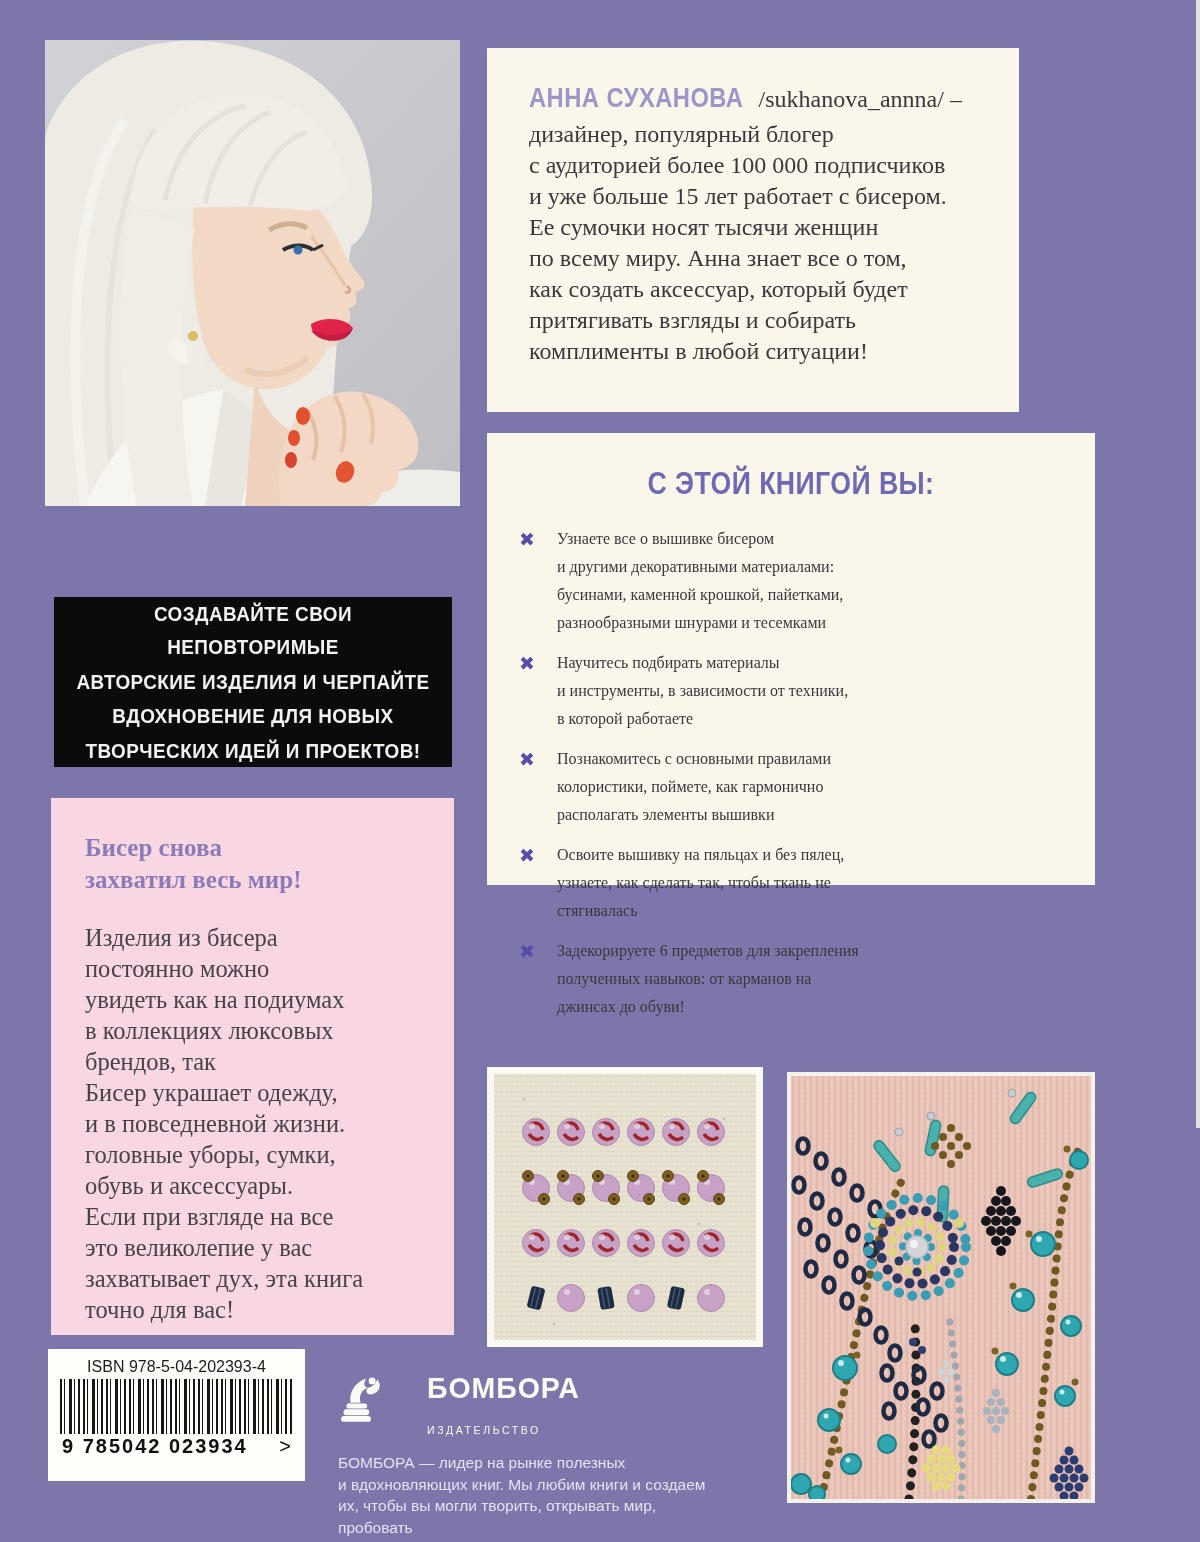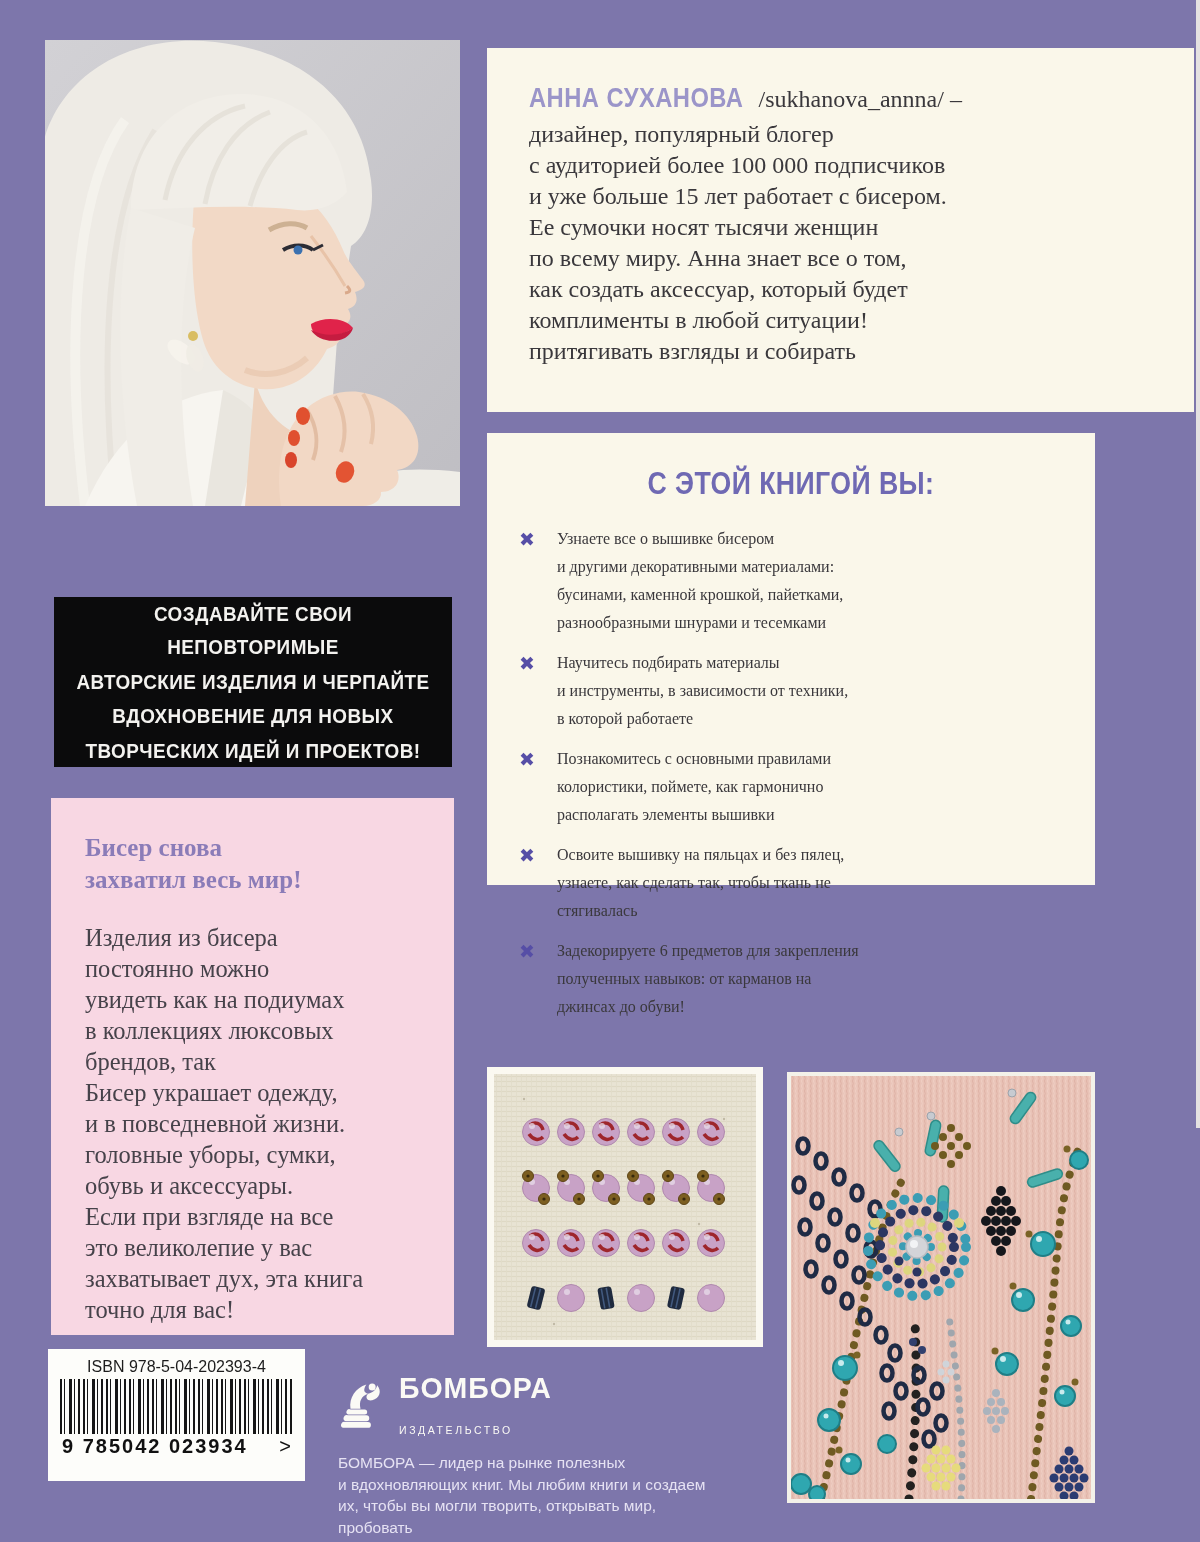"АННА СУХАНОВА /sukhanova_annna/ –" .bio-box { width: 707px -> 532px }
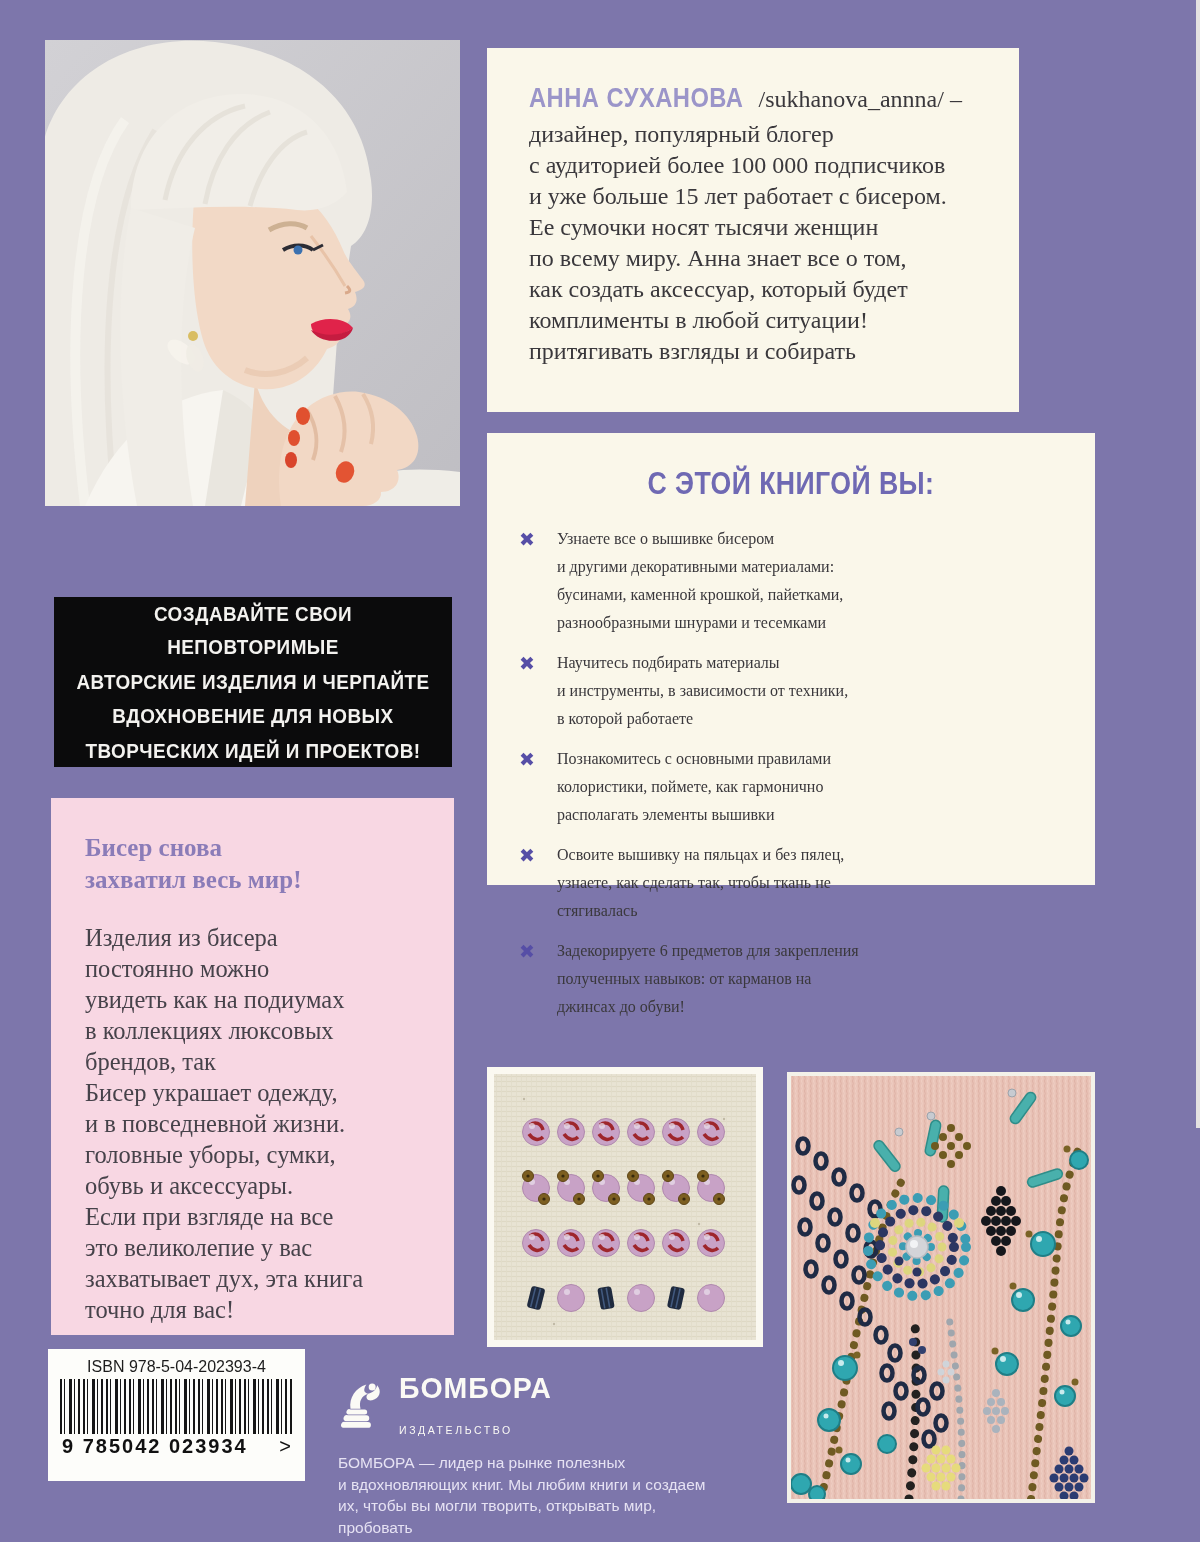"комплименты в любой ситуации!" div { order: before "притягивать взгляды и собирать" -> after "притягивать взгляды и собирать" }
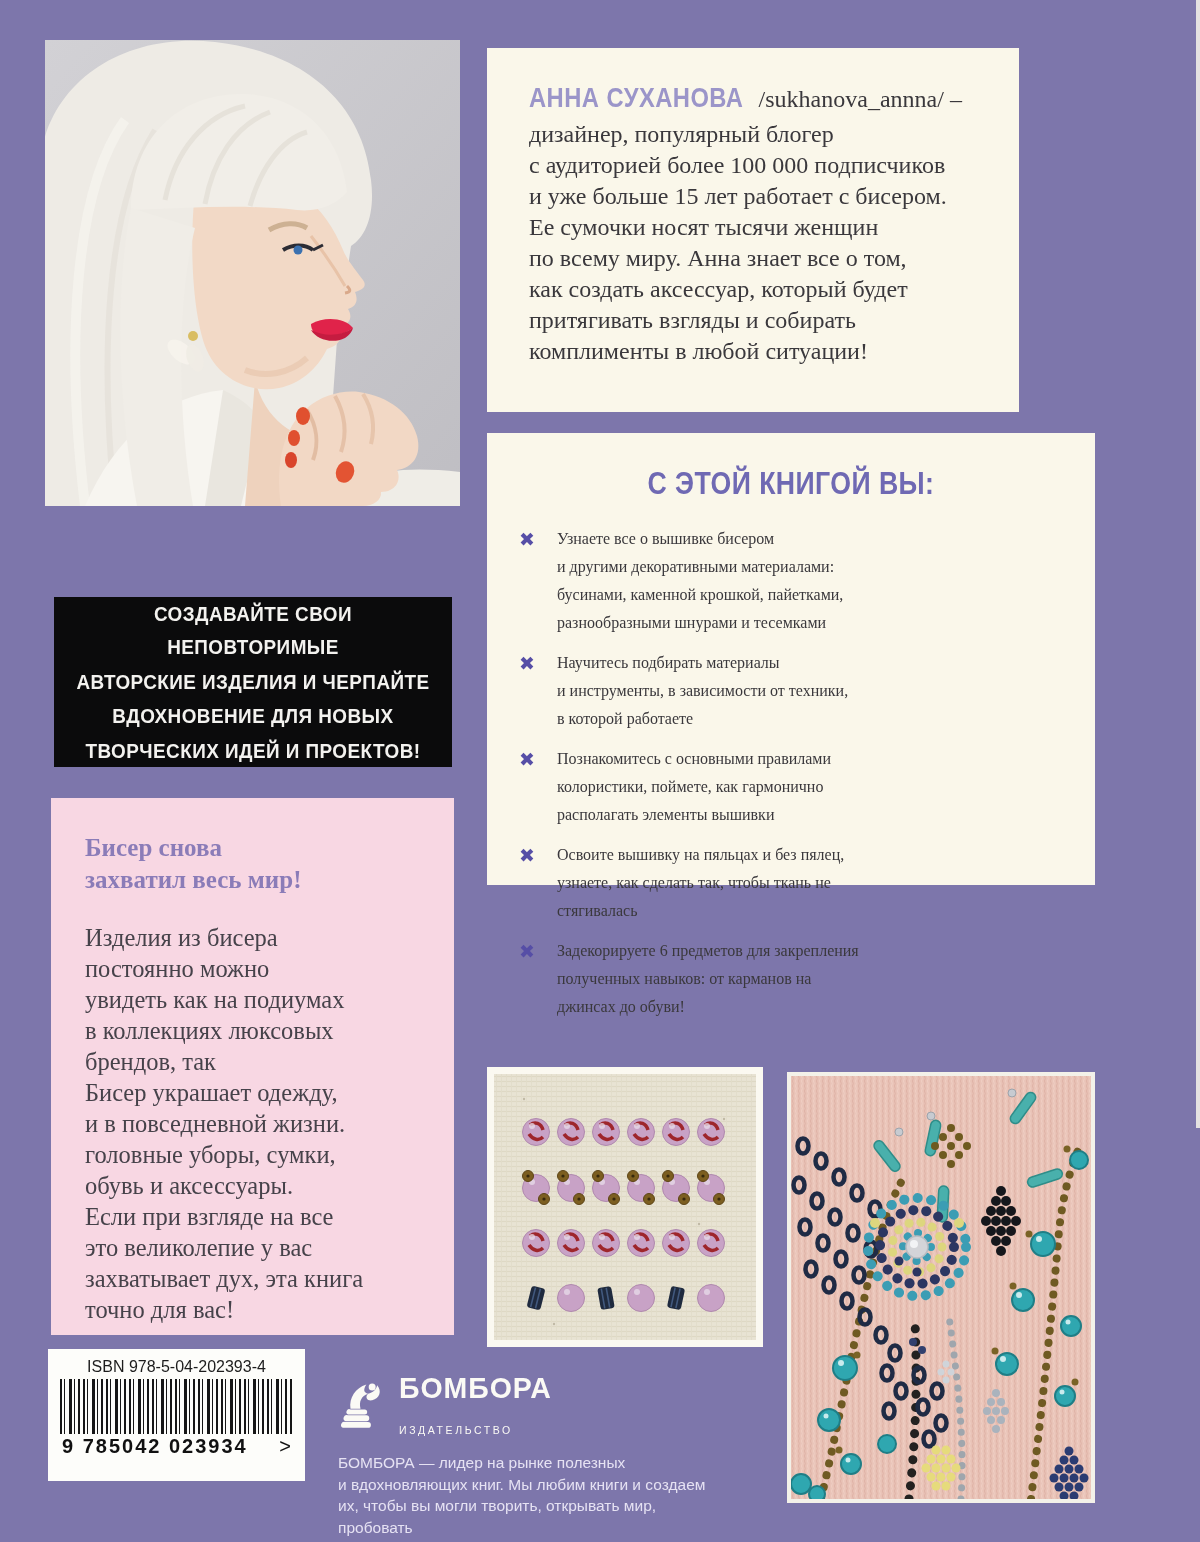"БОМБОРА" .pub-head { align-items: flex-end -> flex-start; gap: none -> 28px }
